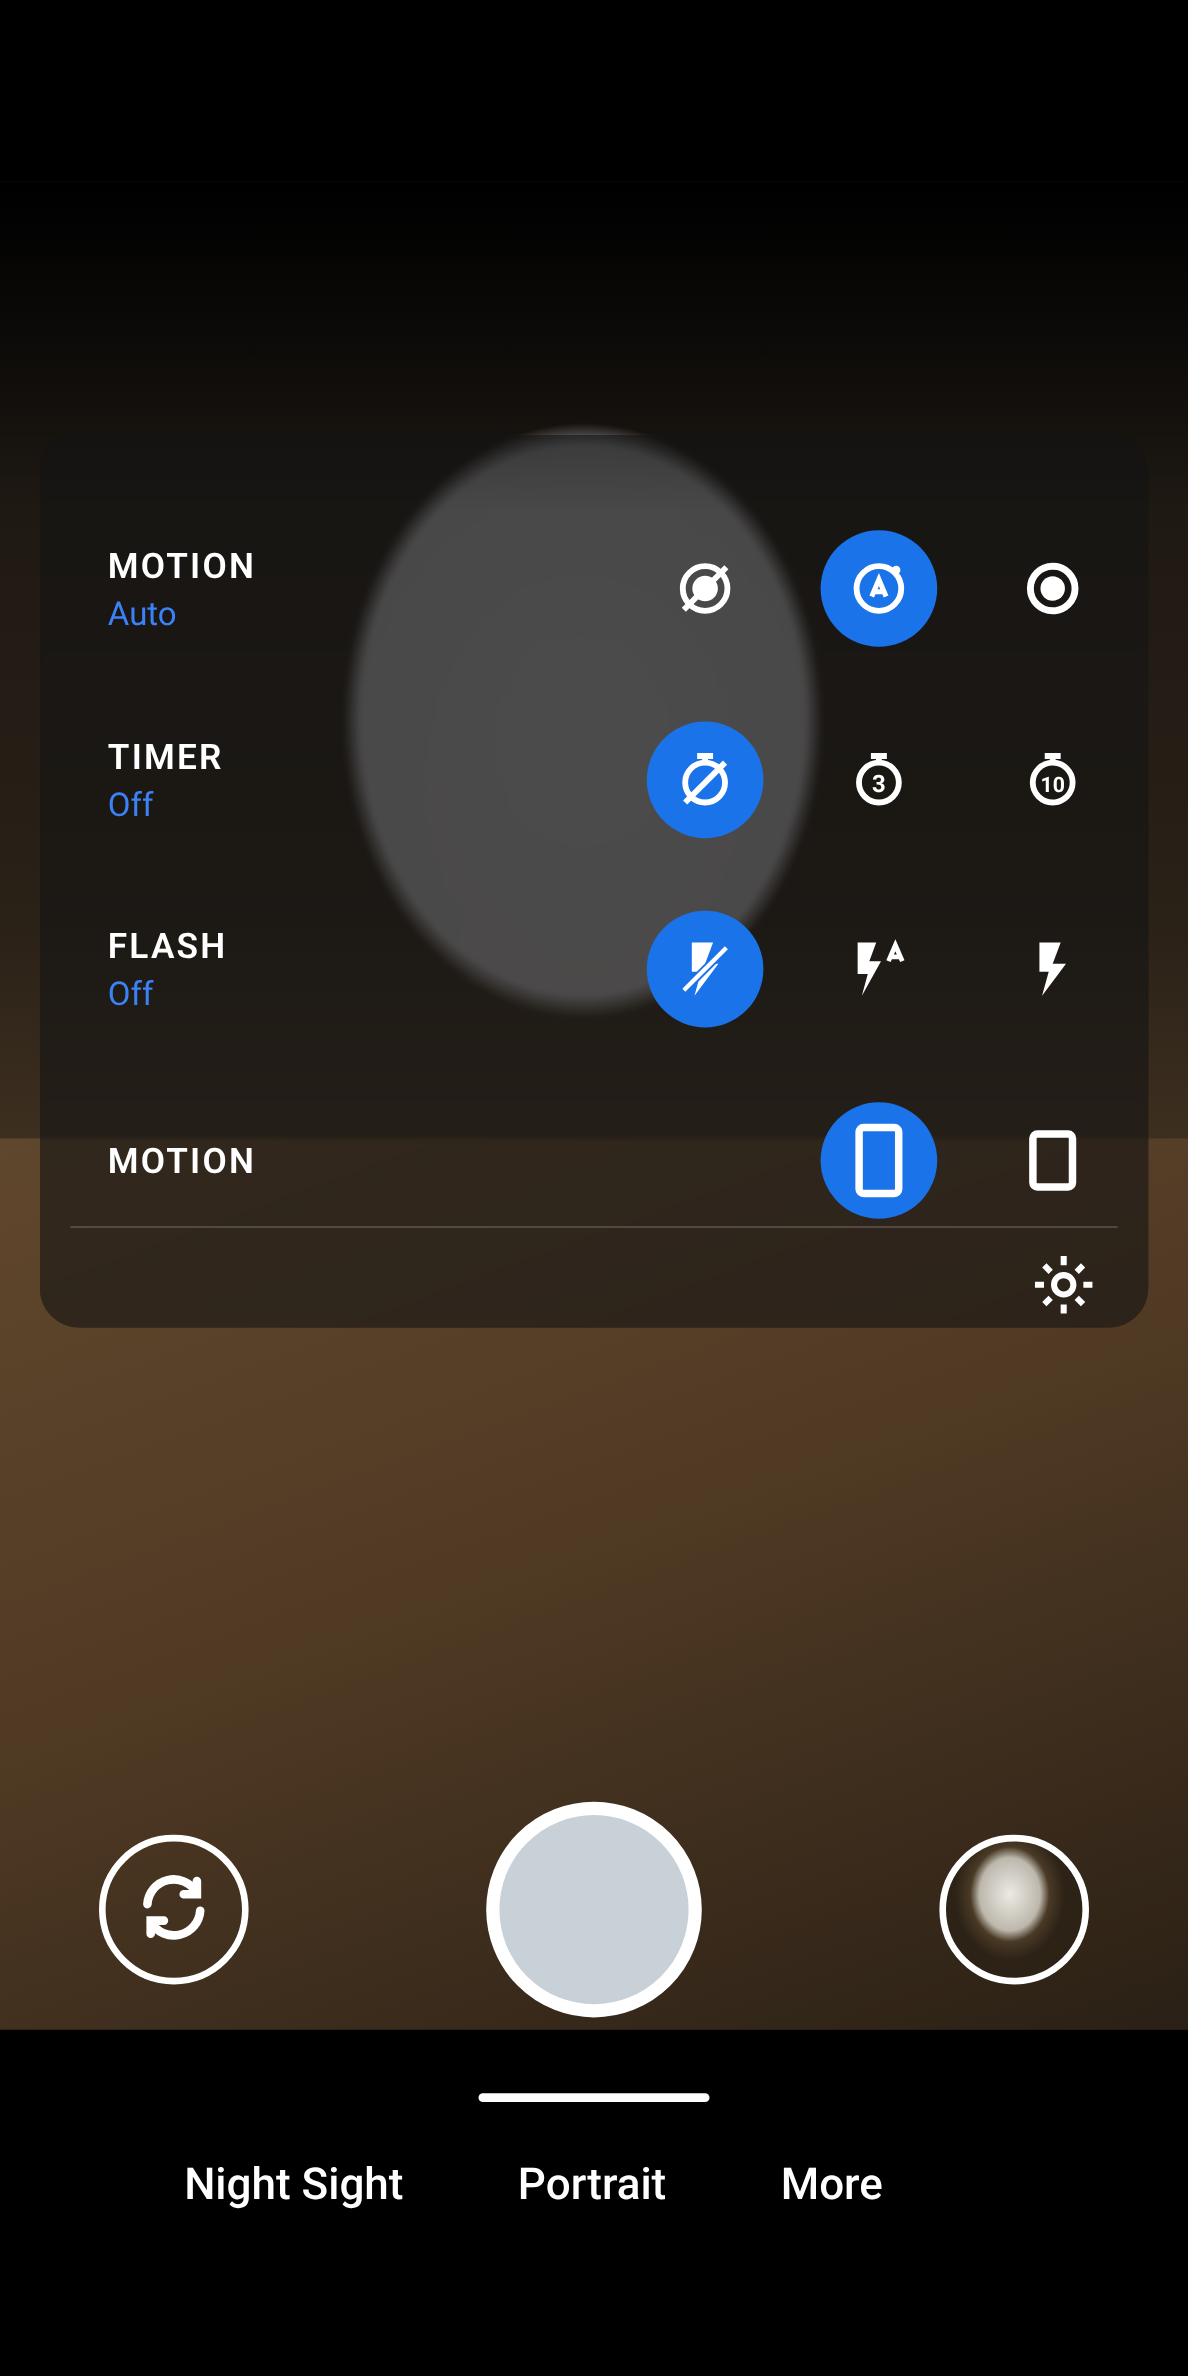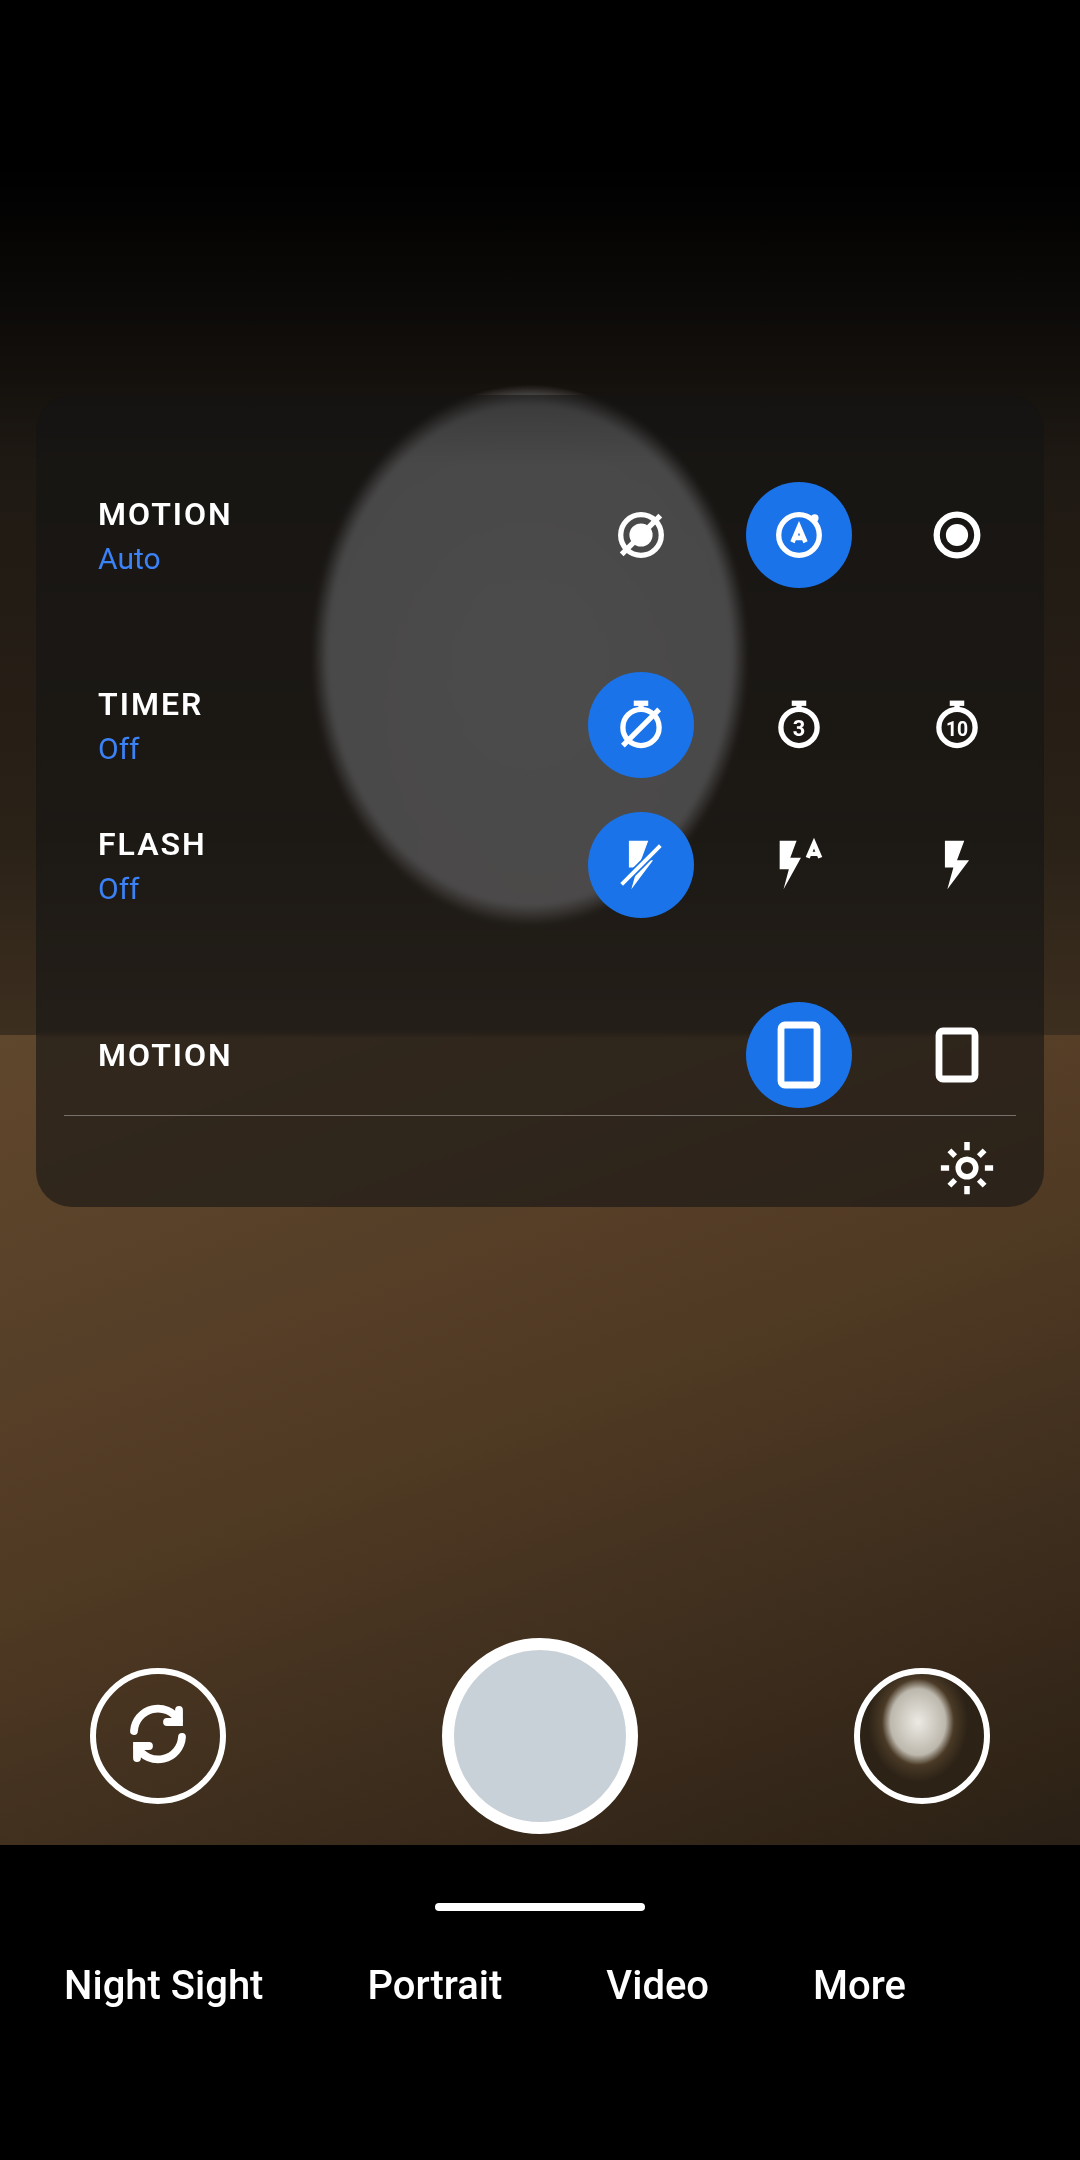"TIMER" .row.timer { top: 244px -> 228px }
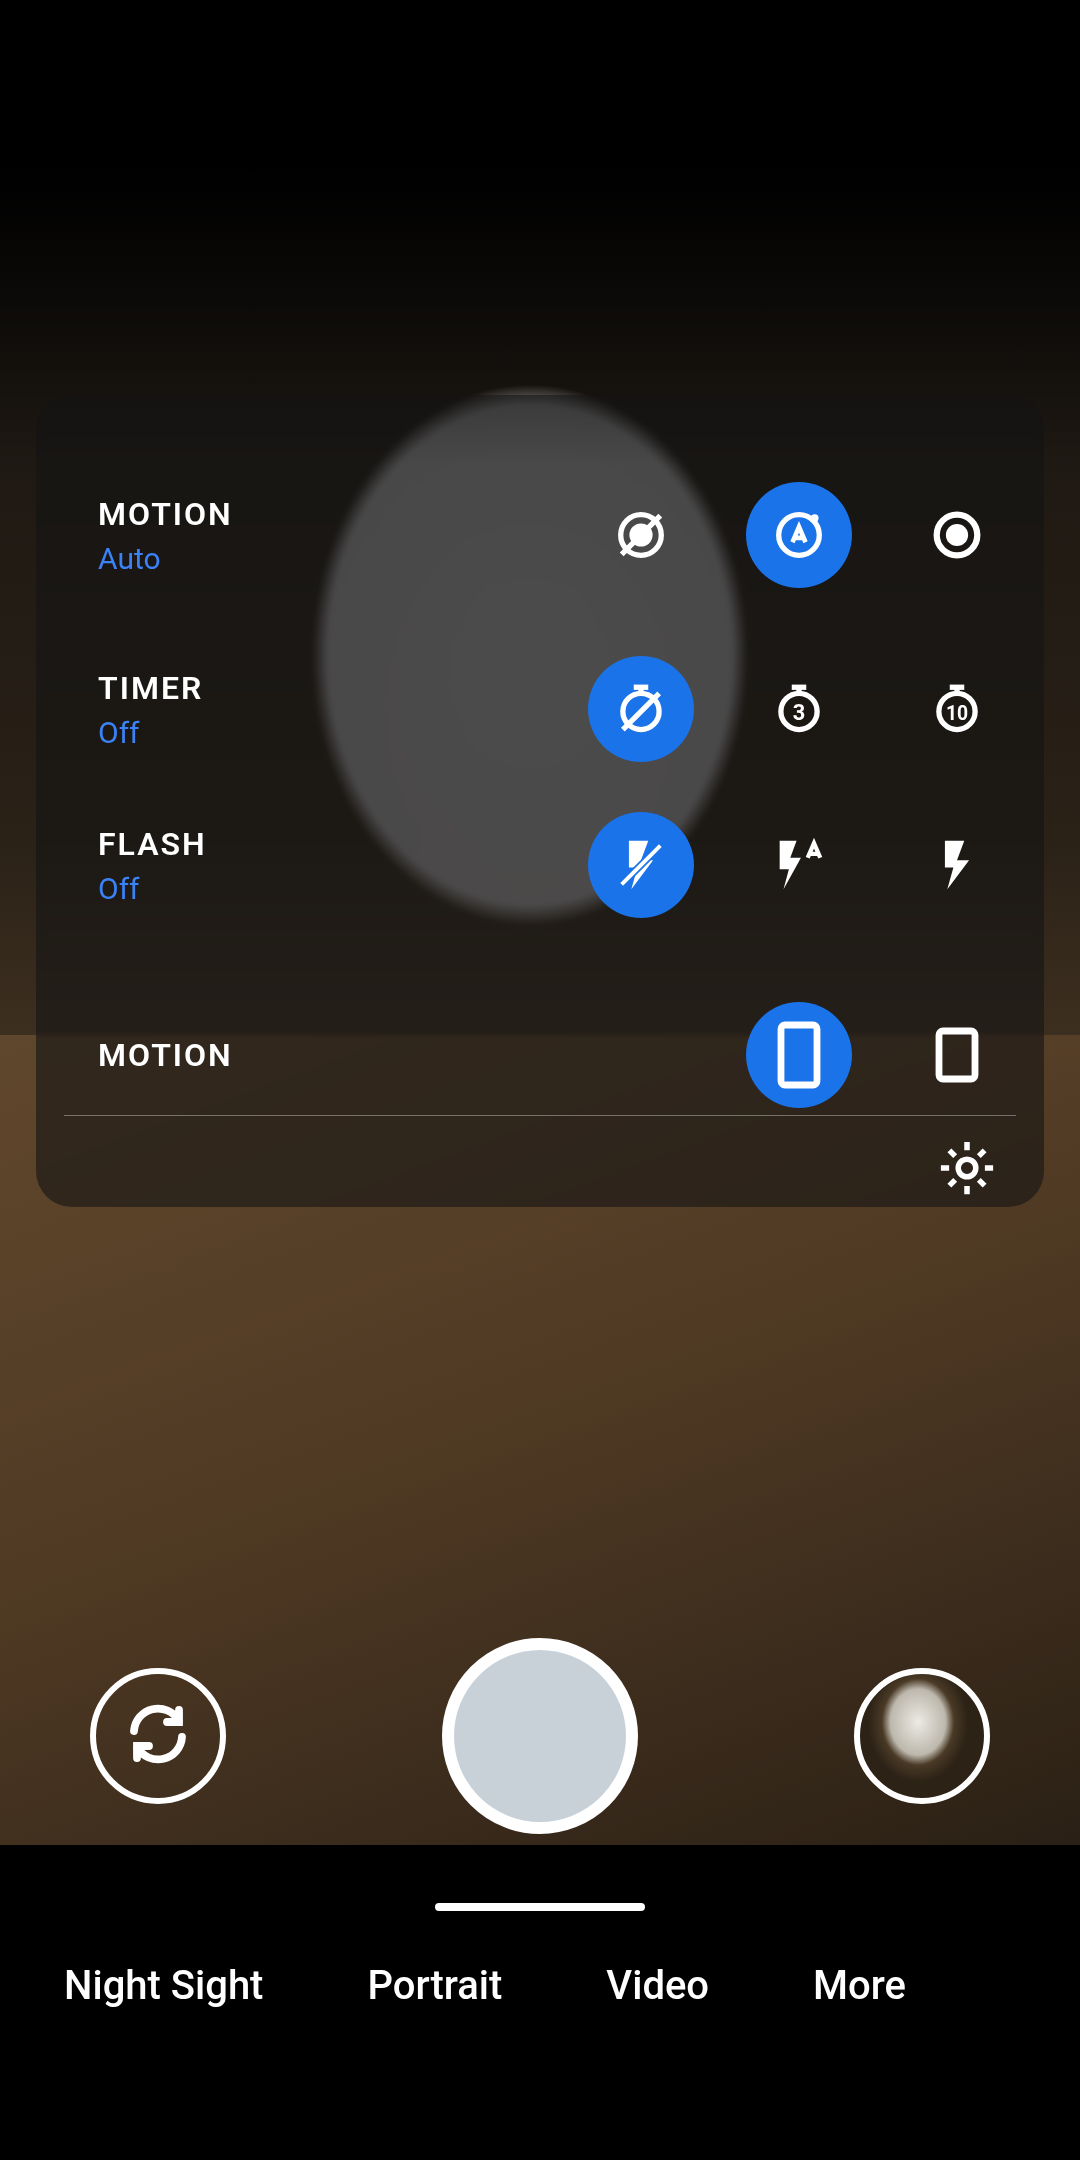"FLASH" .row.flash { top: 384px -> 400px }
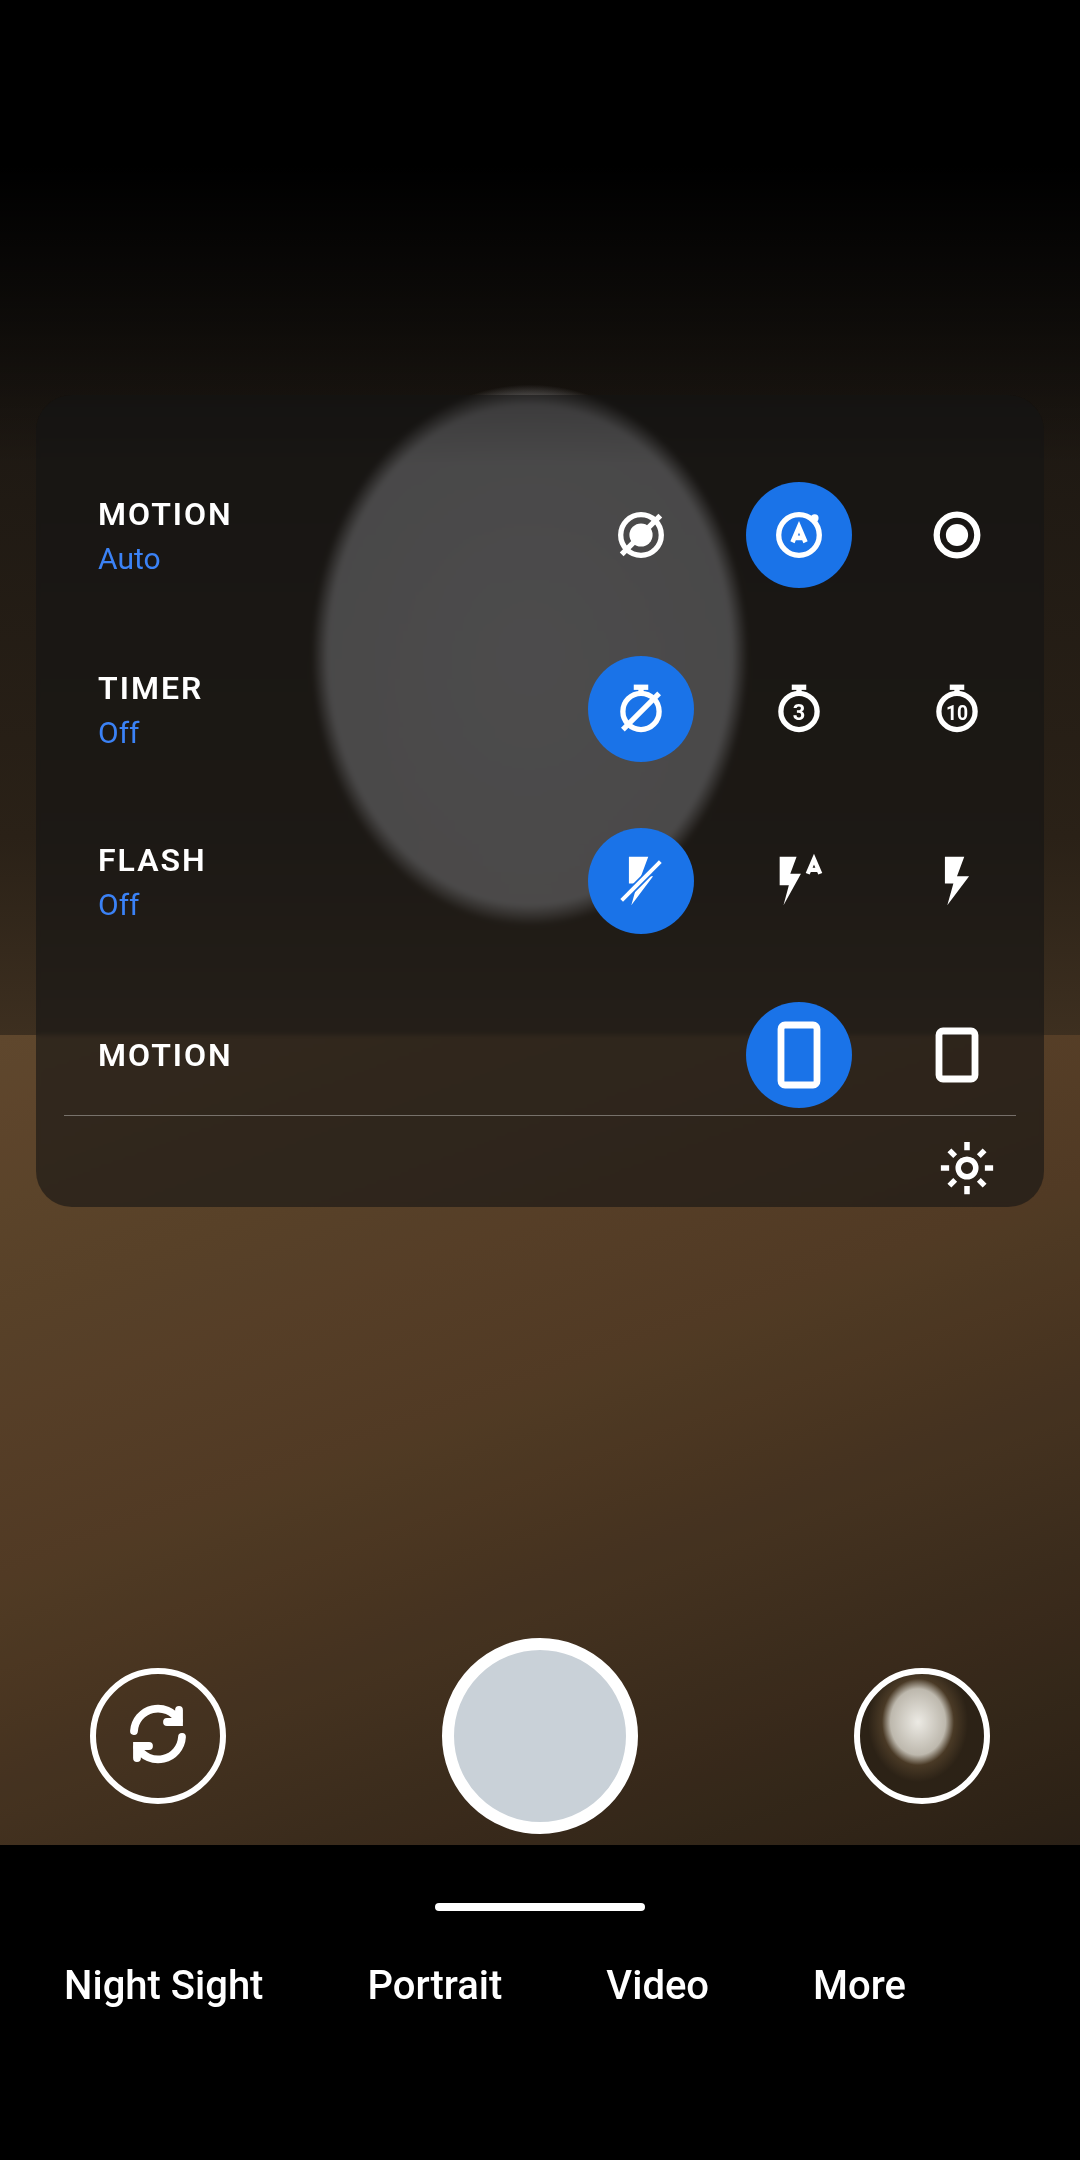"Video" div.mode { html: <div>Video</div> -> none }
